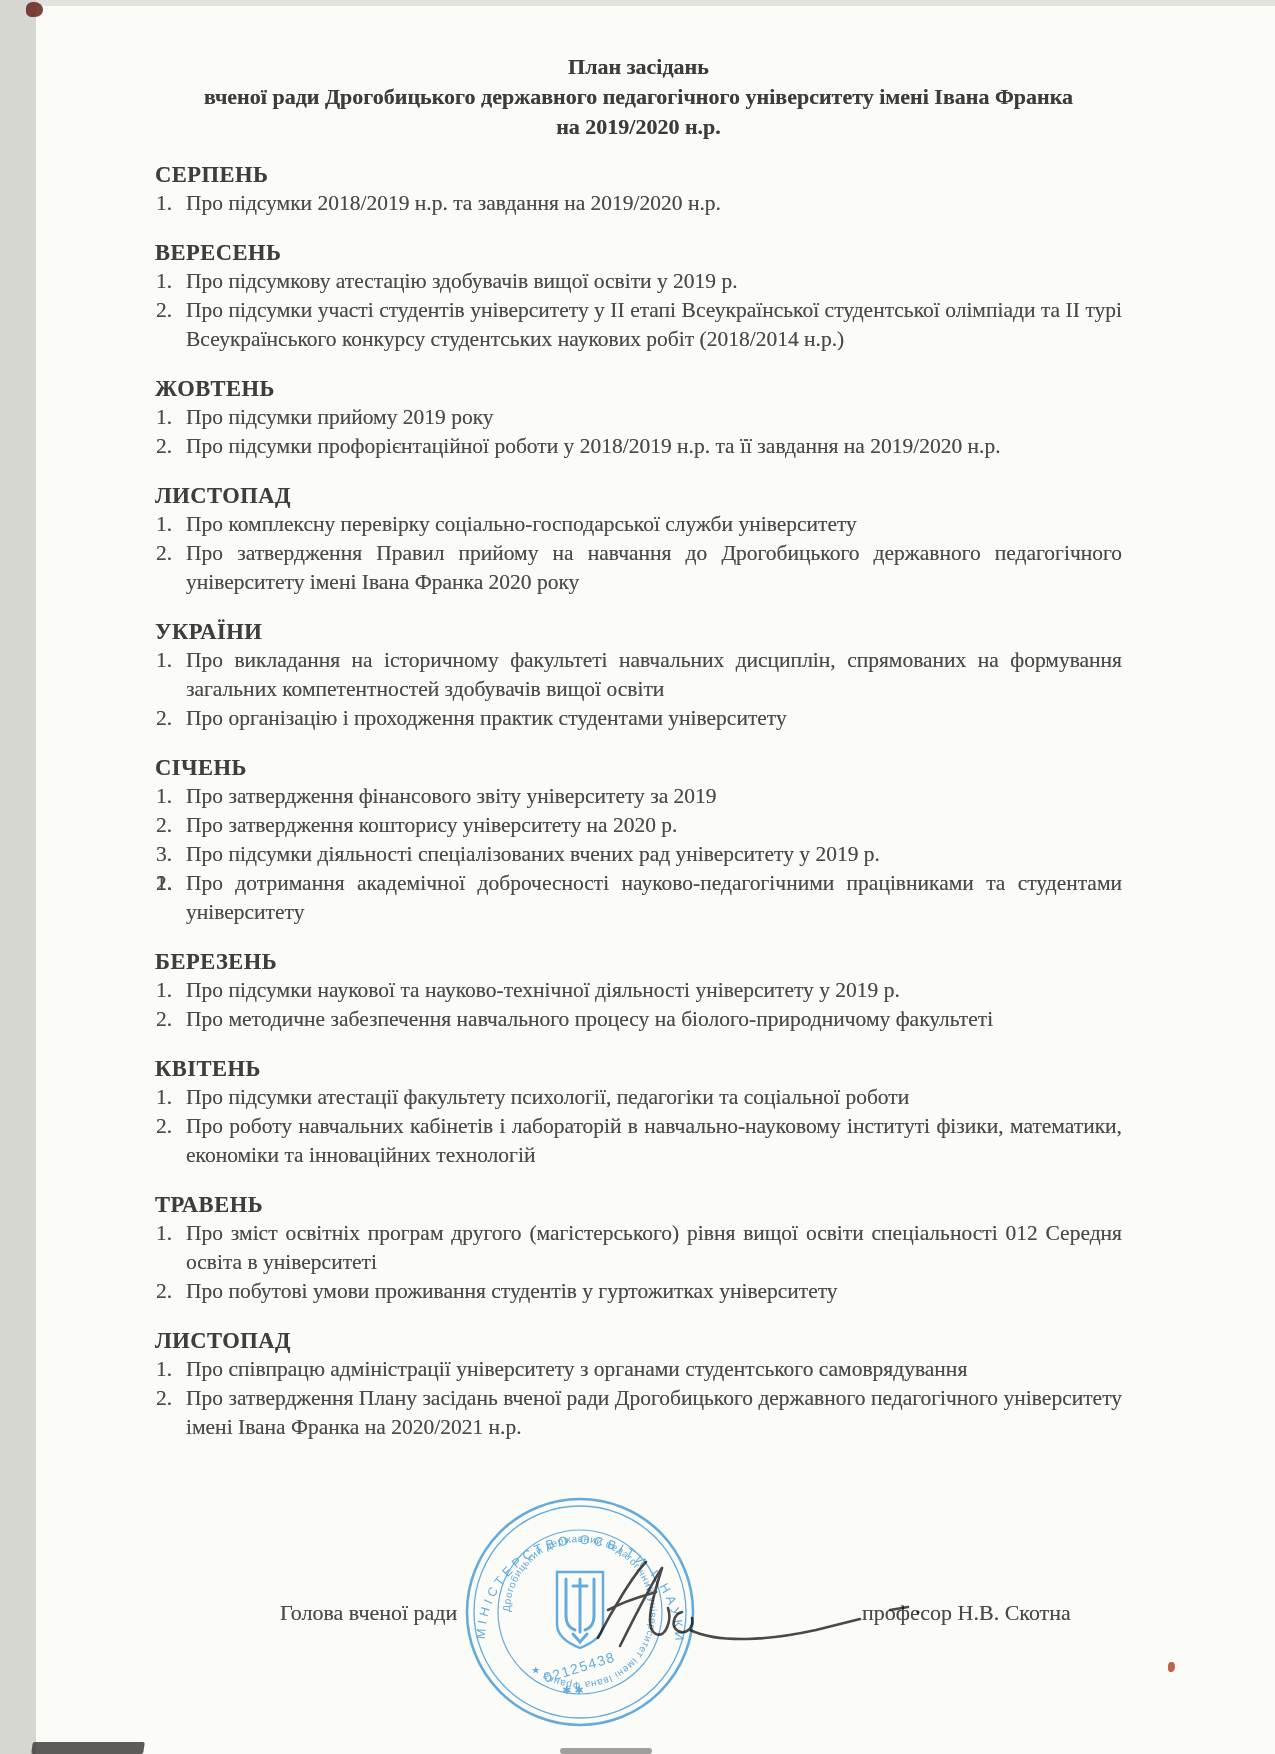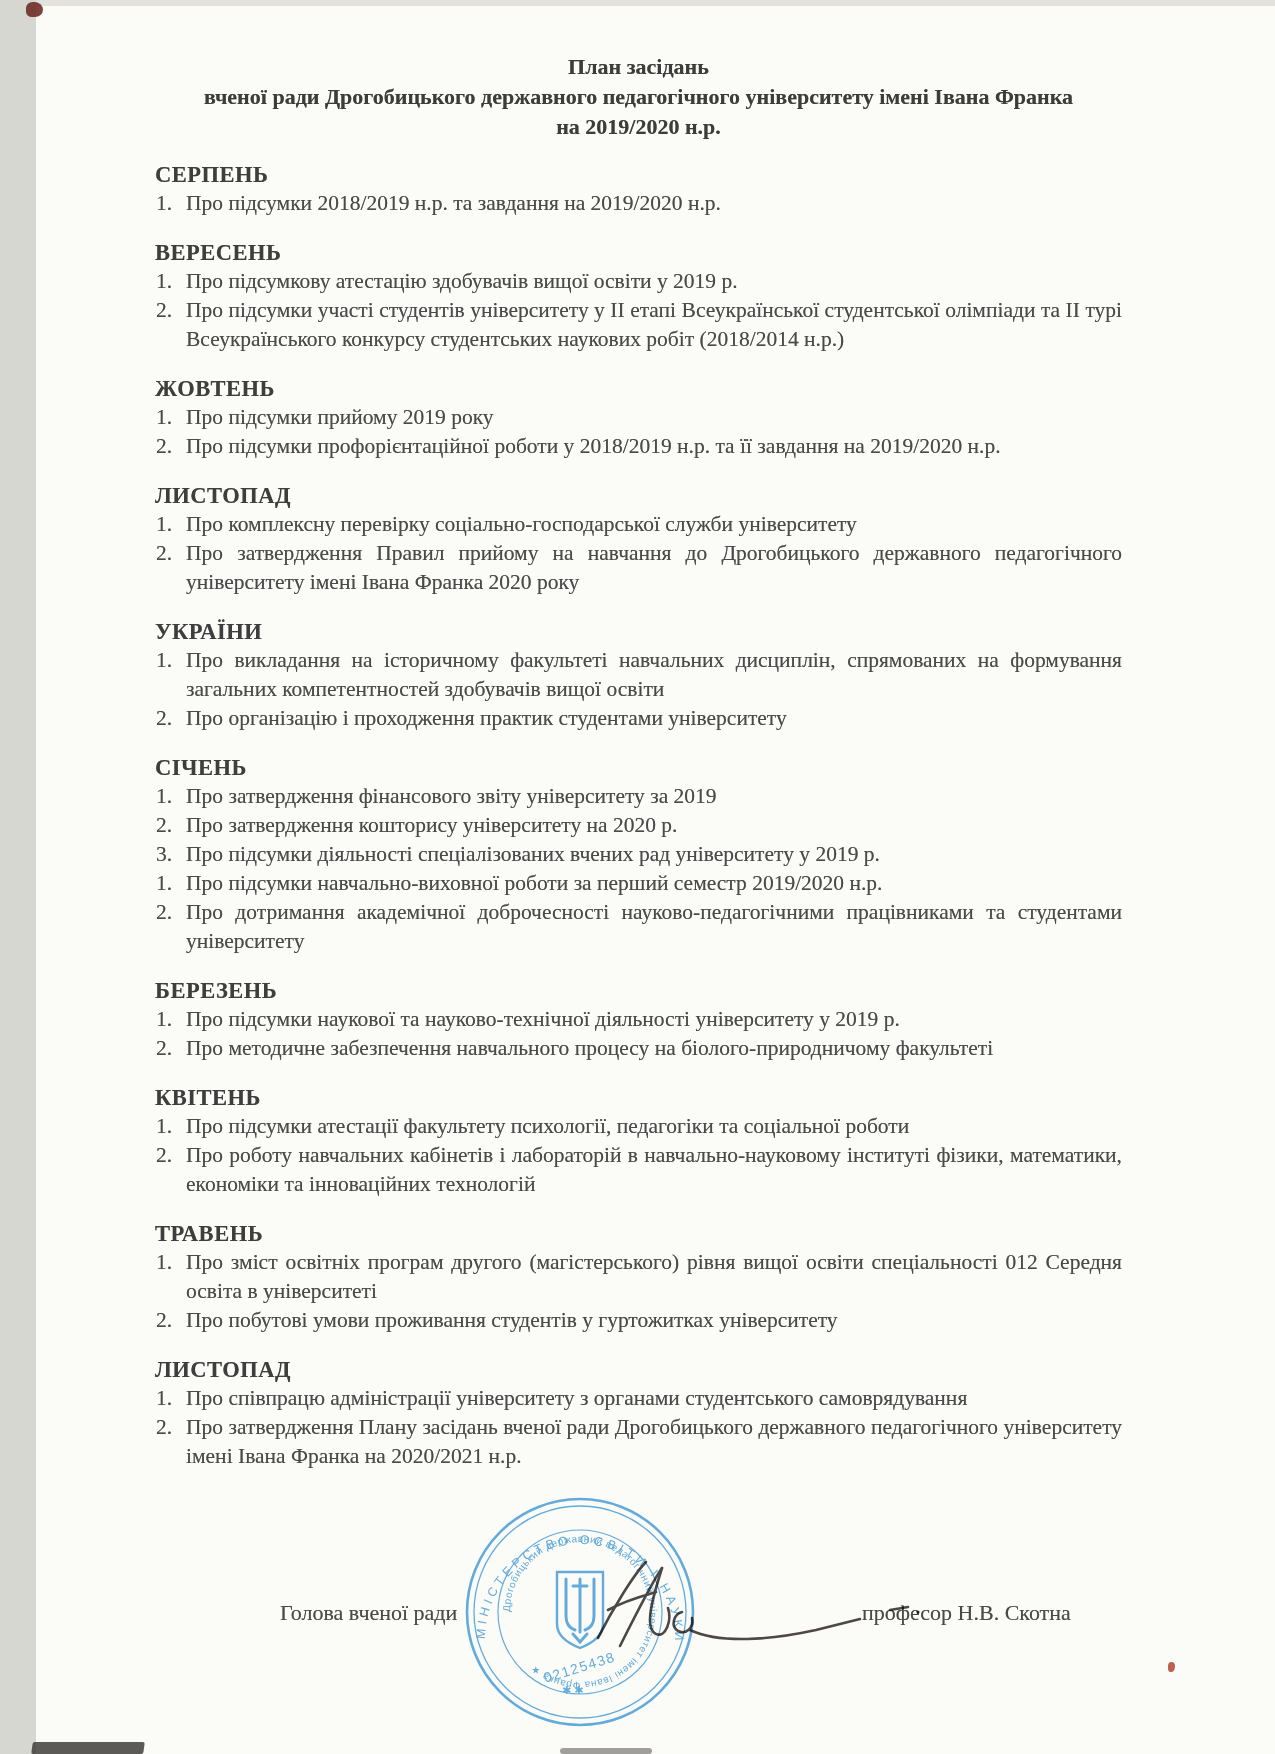"Про підсумки навчально-виховної роботи" span { html: <span>Про підсумки навчально-виховної роботи за перший семестр 2019/2020 н.р.</span> -> none }
